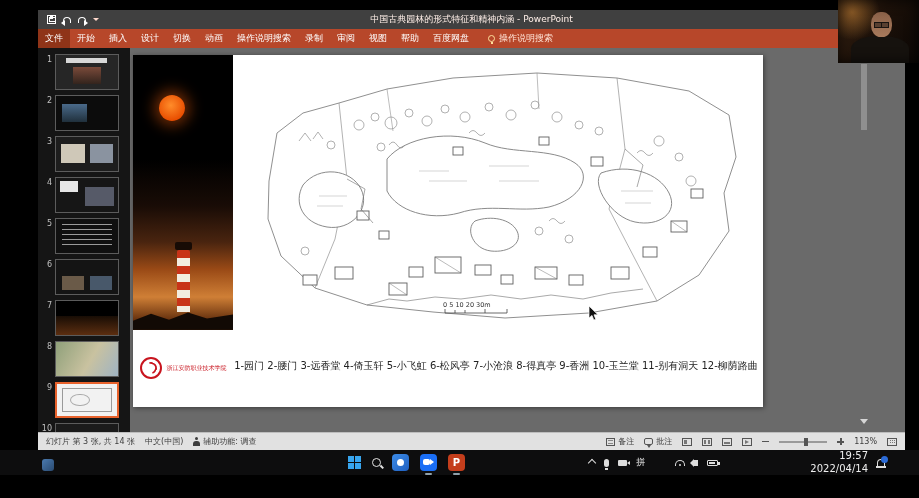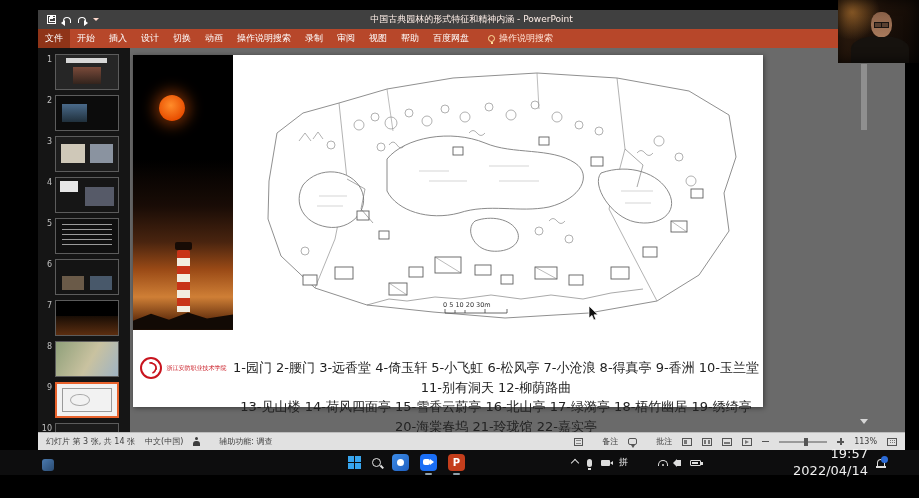"1-园门 2-腰门 3-远香堂 4-倚玉轩 5-小飞虹" .legend { font-size: 13px -> 10px }
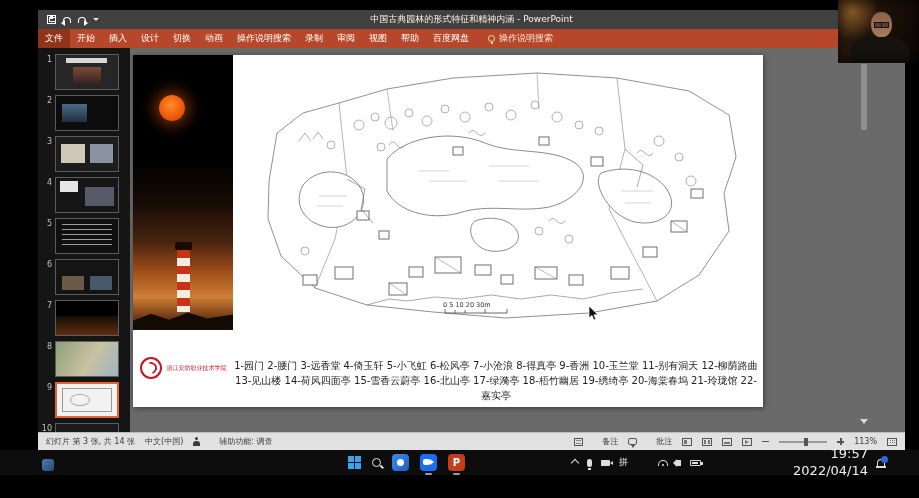"13-见山楼 14-荷风四面亭 15-雪香云蔚亭 16-北山亭 17-绿漪亭" div { html: <div>13-见山楼 14-荷风四面亭 15-雪香云蔚亭 16-北山亭 17-绿漪亭 18-梧竹幽居 19-绣绮亭 20-海棠春坞 21-玲珑馆 22-嘉实亭</div> -> none }
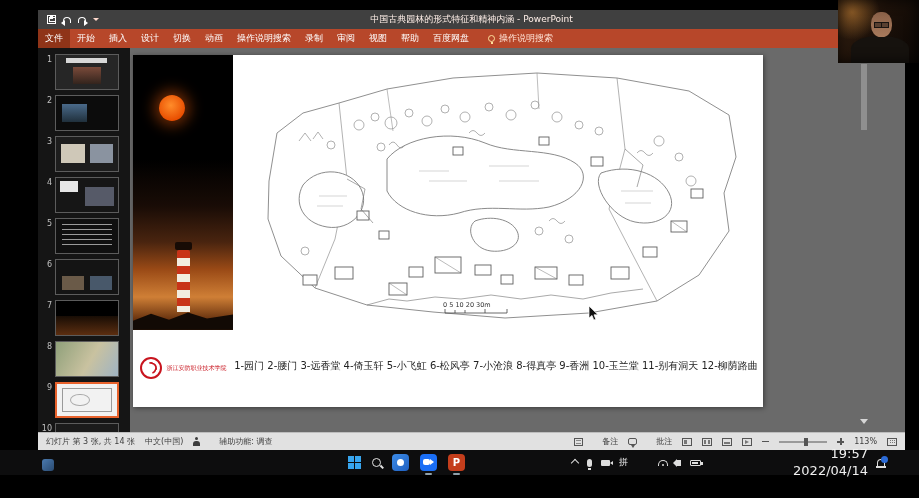"辅助功能: 调查" .sbtn { gap: 19px -> 3px }
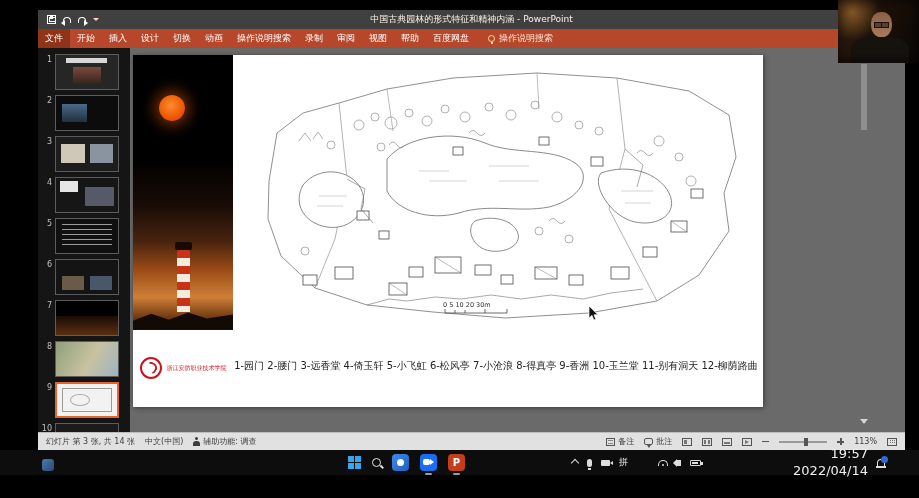"19:57" .clock { font-size: 13px -> 10px }
